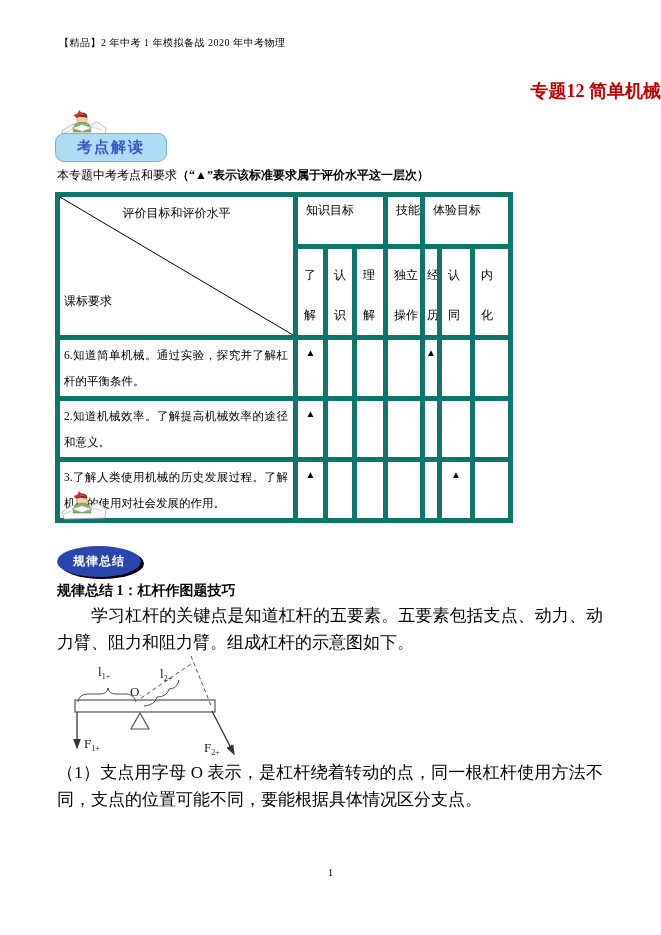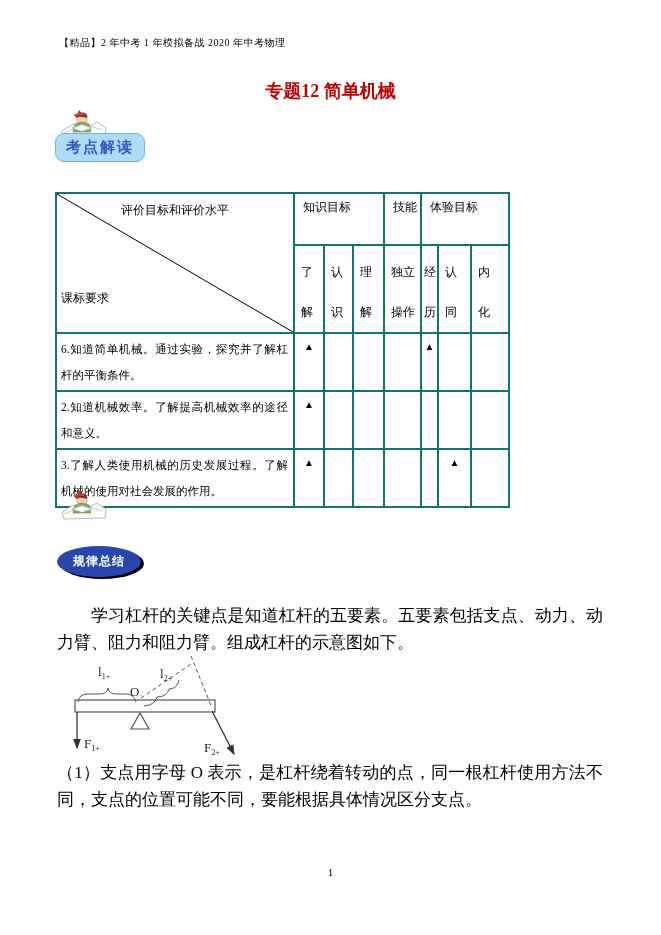"专题12 简单机械" .doc-title { text-align: center -> right }
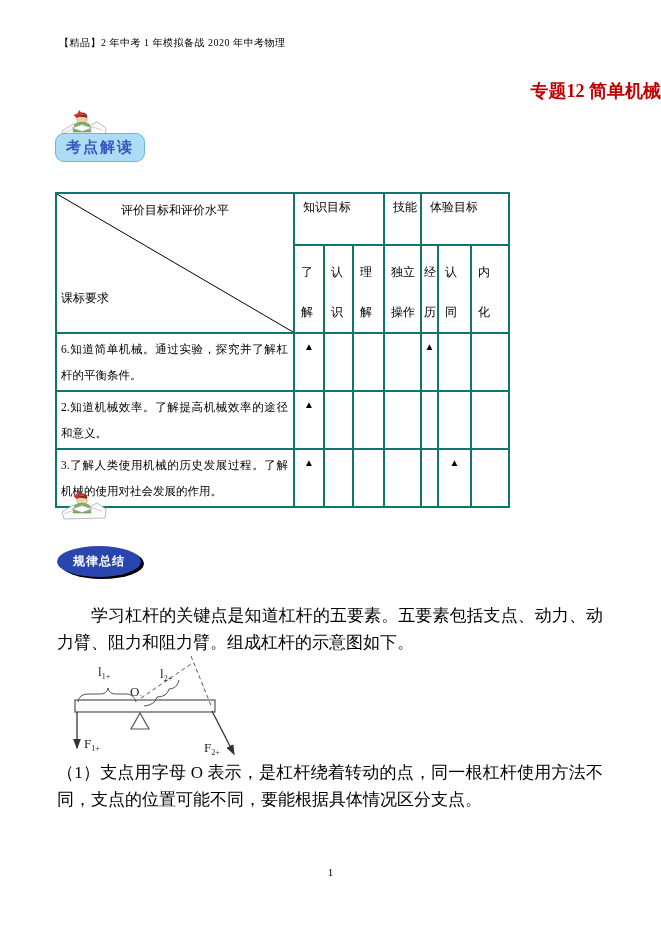"考点解读" .badge-pill { width: 90px -> 112px }
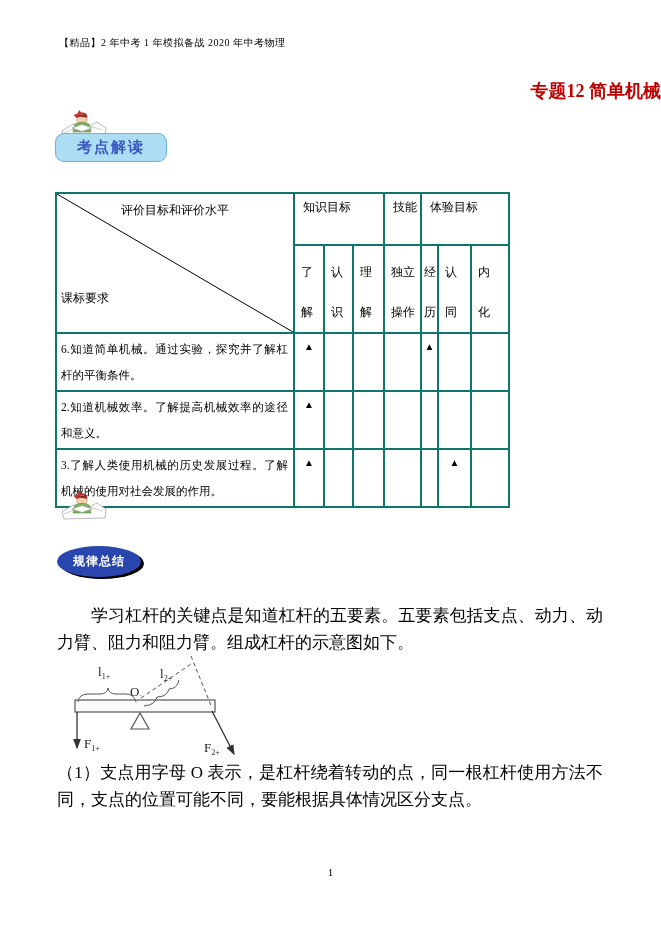"本专题中考考点和要求（“▲”表示该标准要求属于评价水平这一层次）" p.intro { html: none -> <p><span>本专题中考考点和要求</span><b>（“▲”表示该标准要求属于评价水平这一层次）</b></p> }
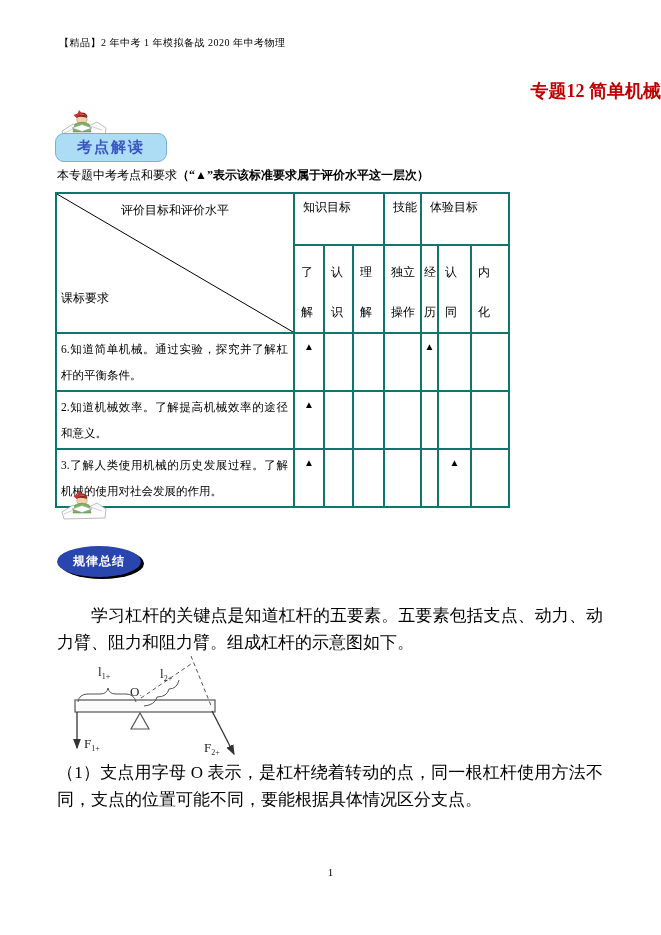"评价目标和评价水平" table.points td { border: 2px solid #0f766e -> 5px solid #0f766e }
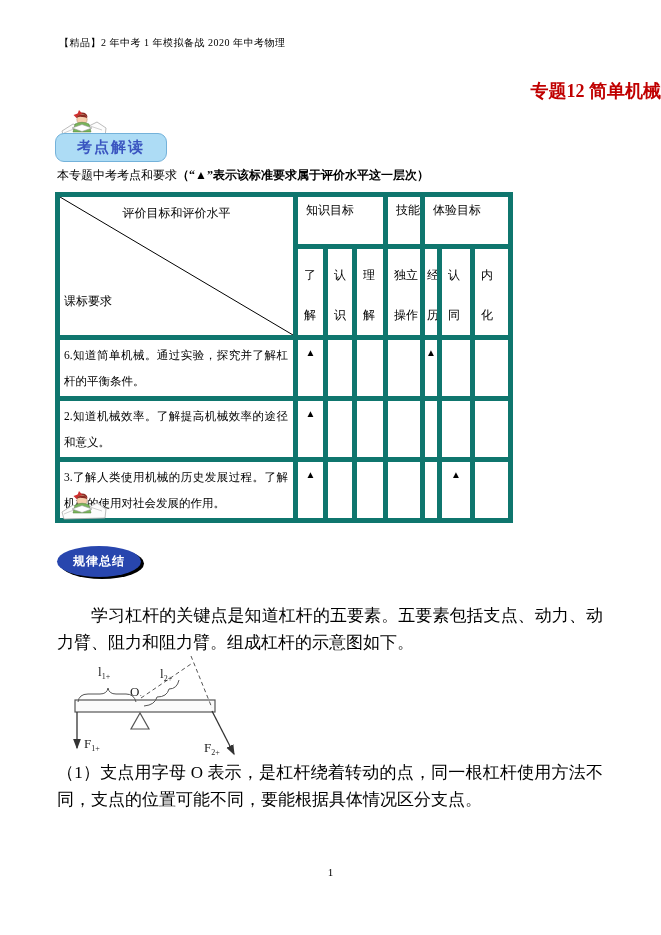"规律总结 1：杠杆作图题技巧" div.rule-heading { html: none -> <div>规律总结 1：杠杆作图题技巧</div> }
